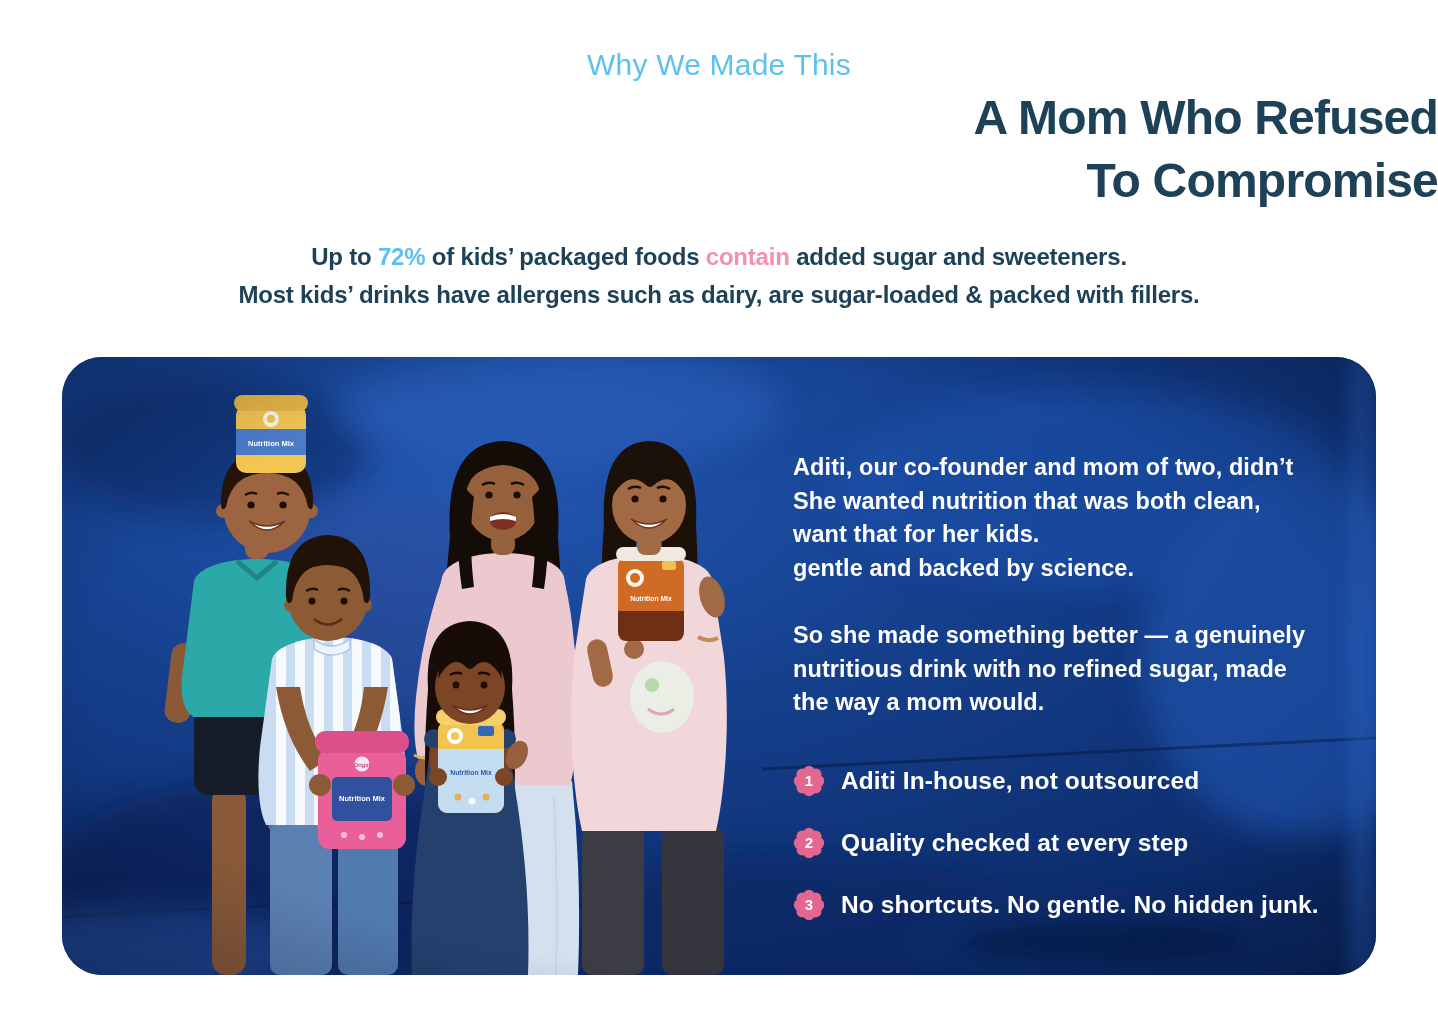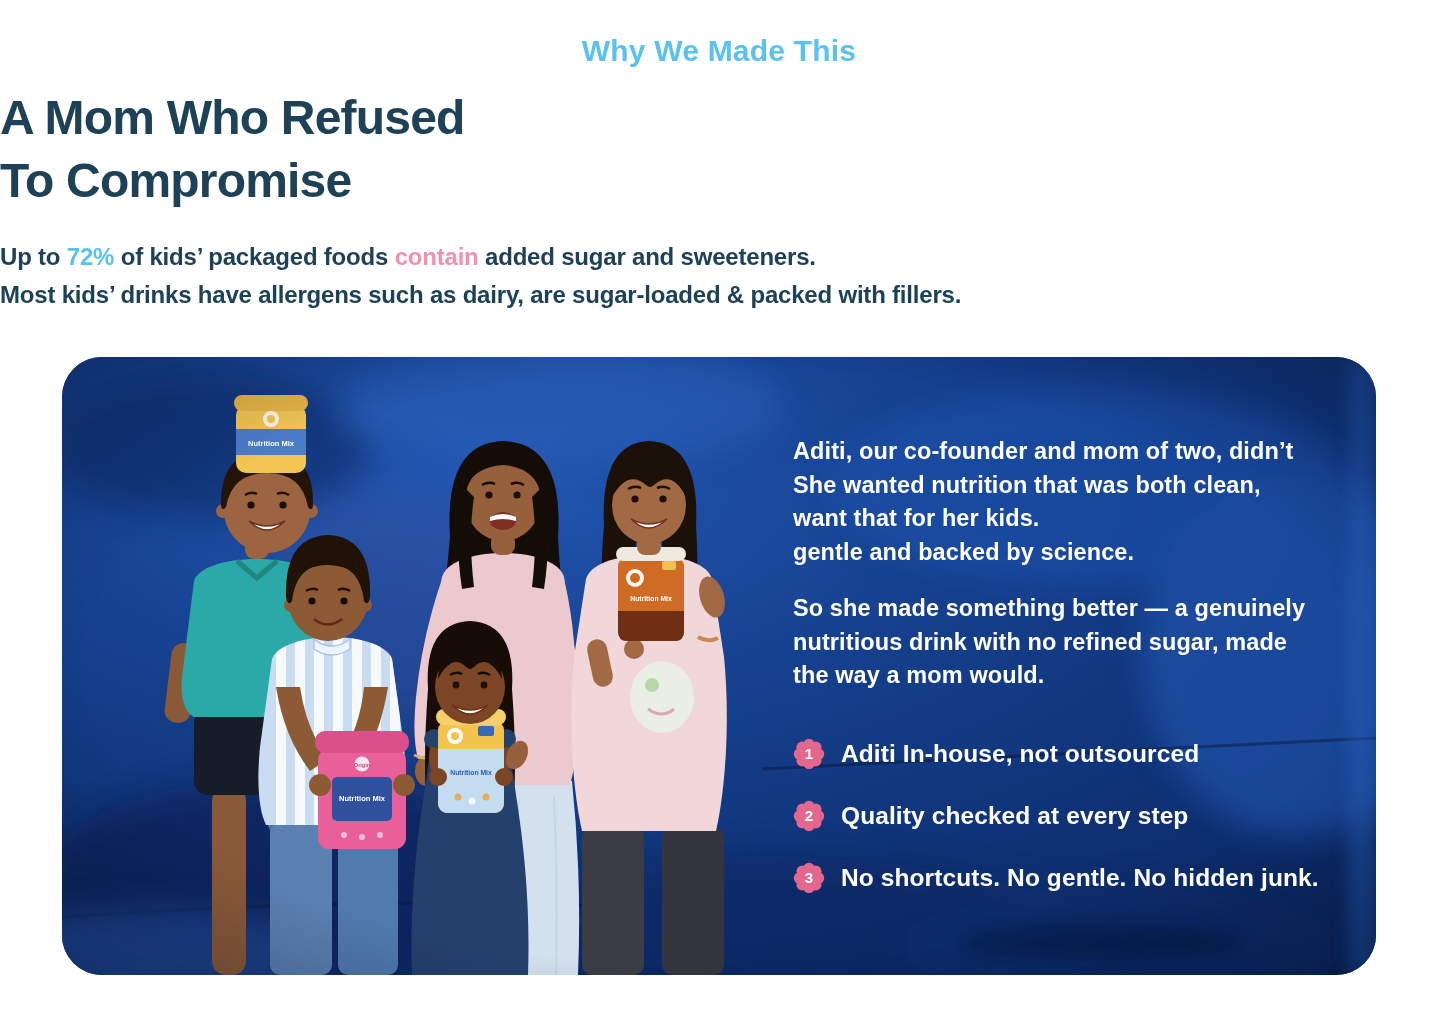"Why We Made This" .eyebrow { font-weight: 700 -> 400; top: 34px -> 48px }
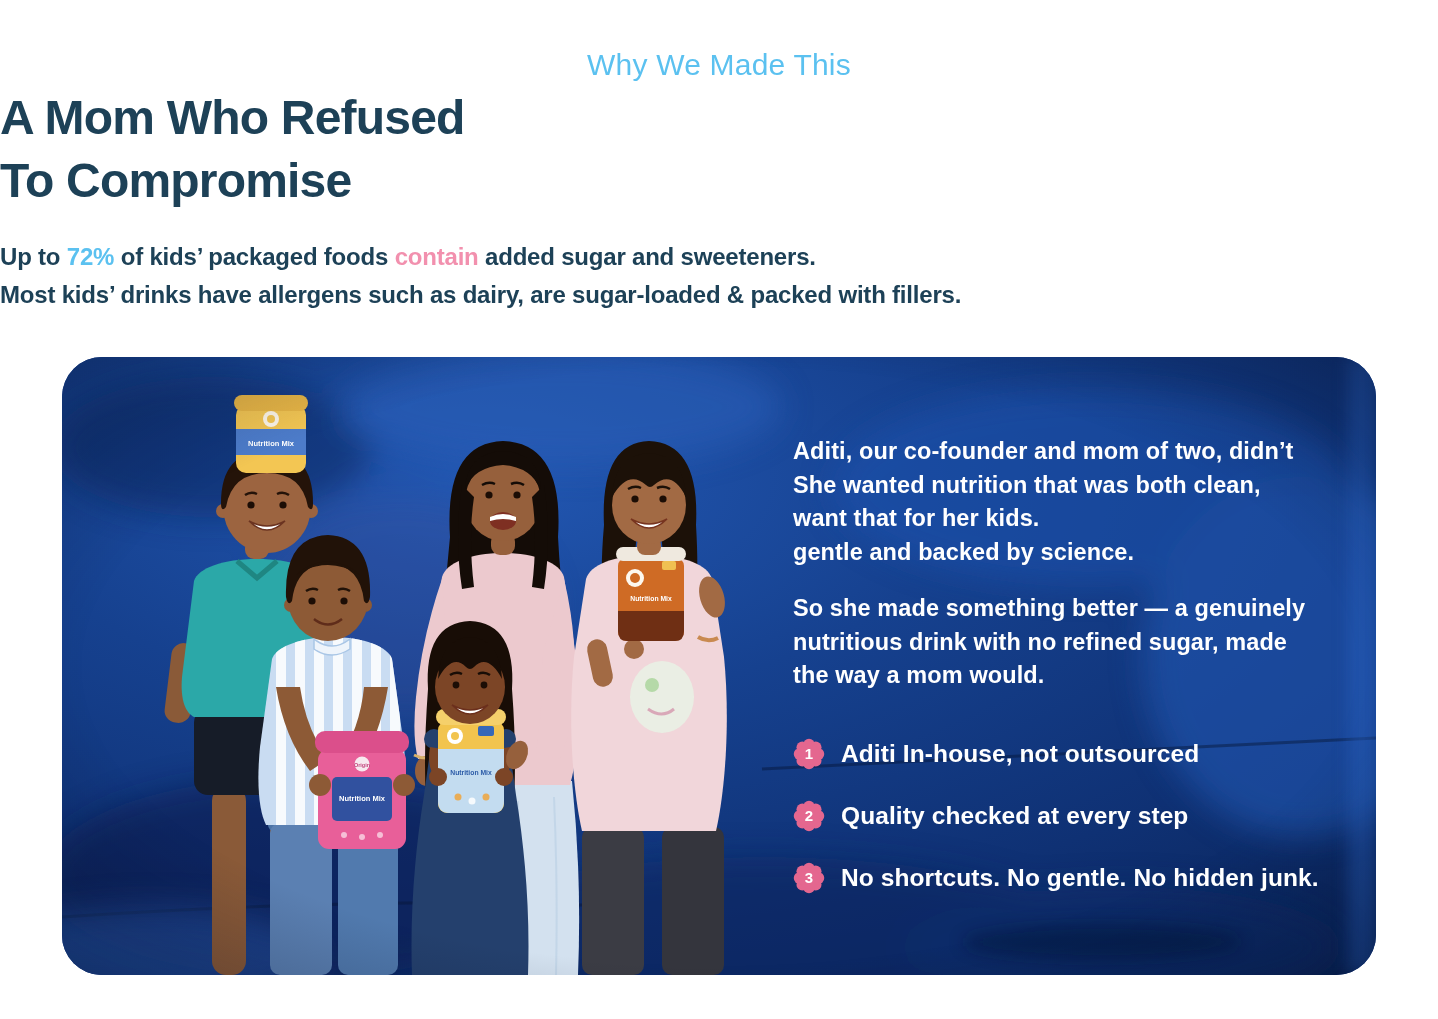"A Mom Who Refused" .title { text-align: left -> right }
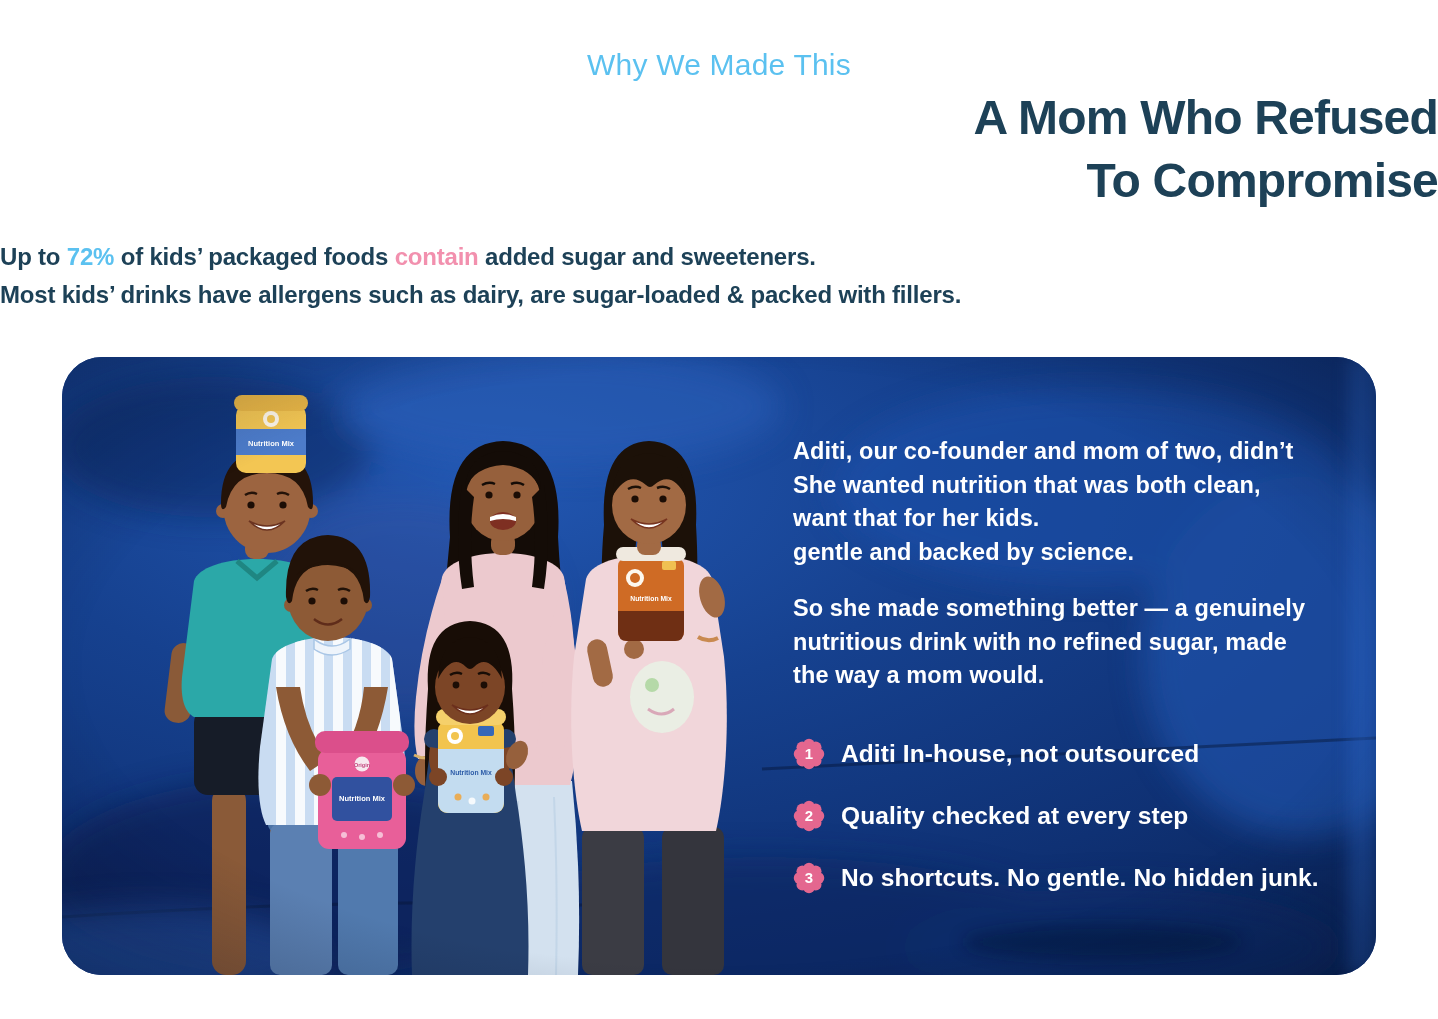"Up to 72% of kids’" .intro { text-align: none -> center }
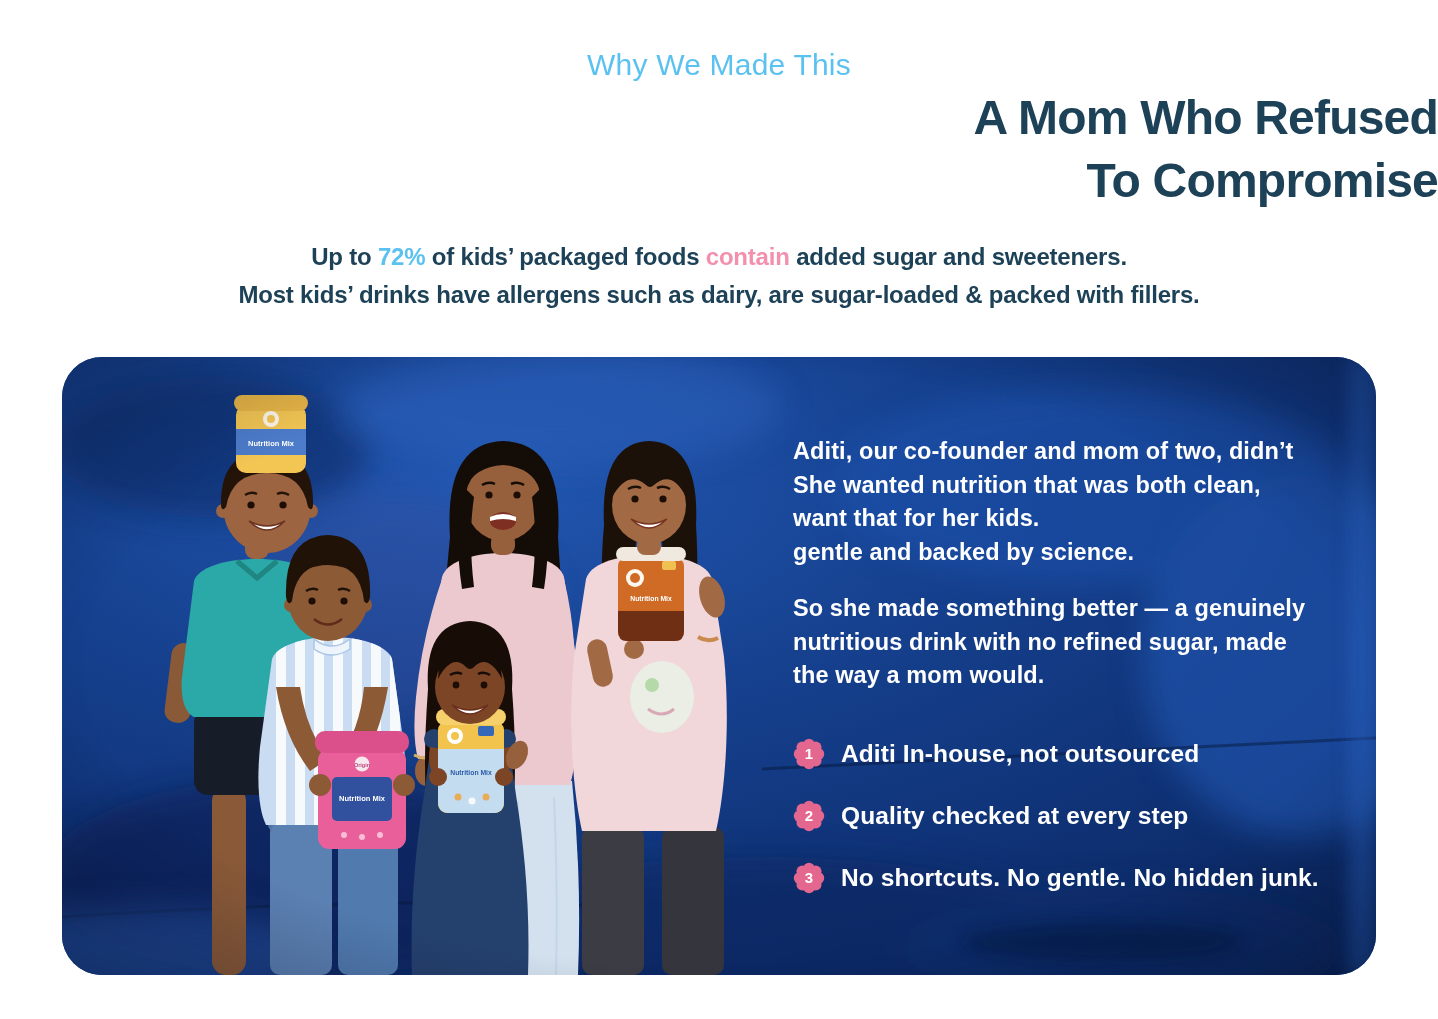"Aditi, our co-founder and mom" .para { margin-top: none -> 16px }
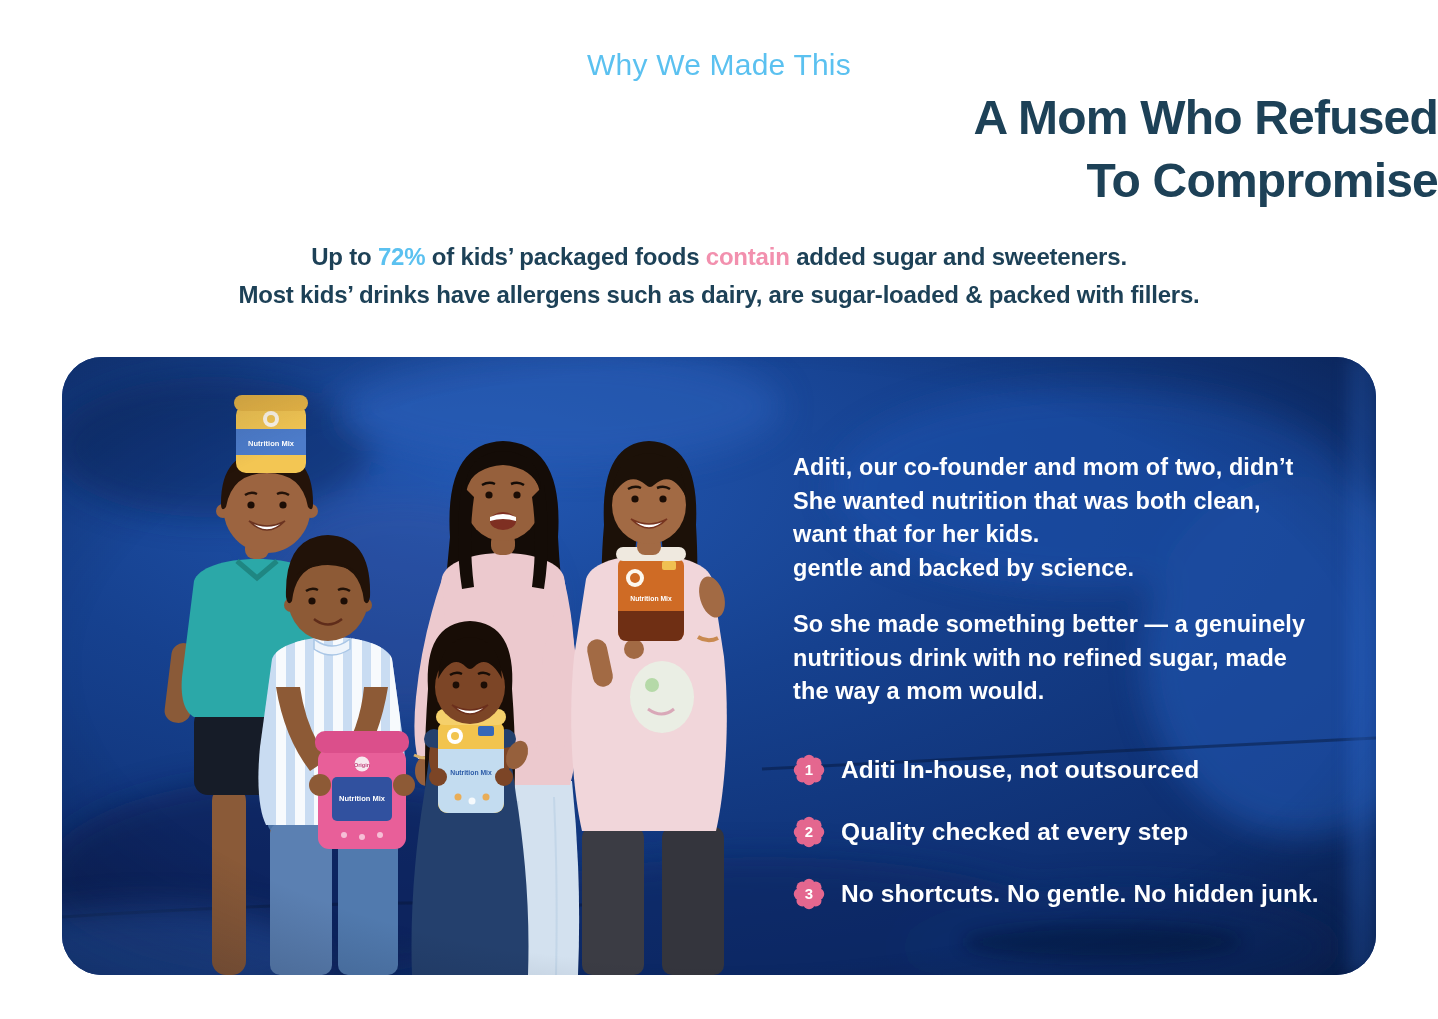"So she made something better" .para.second { margin-top: 23px -> 34px }
